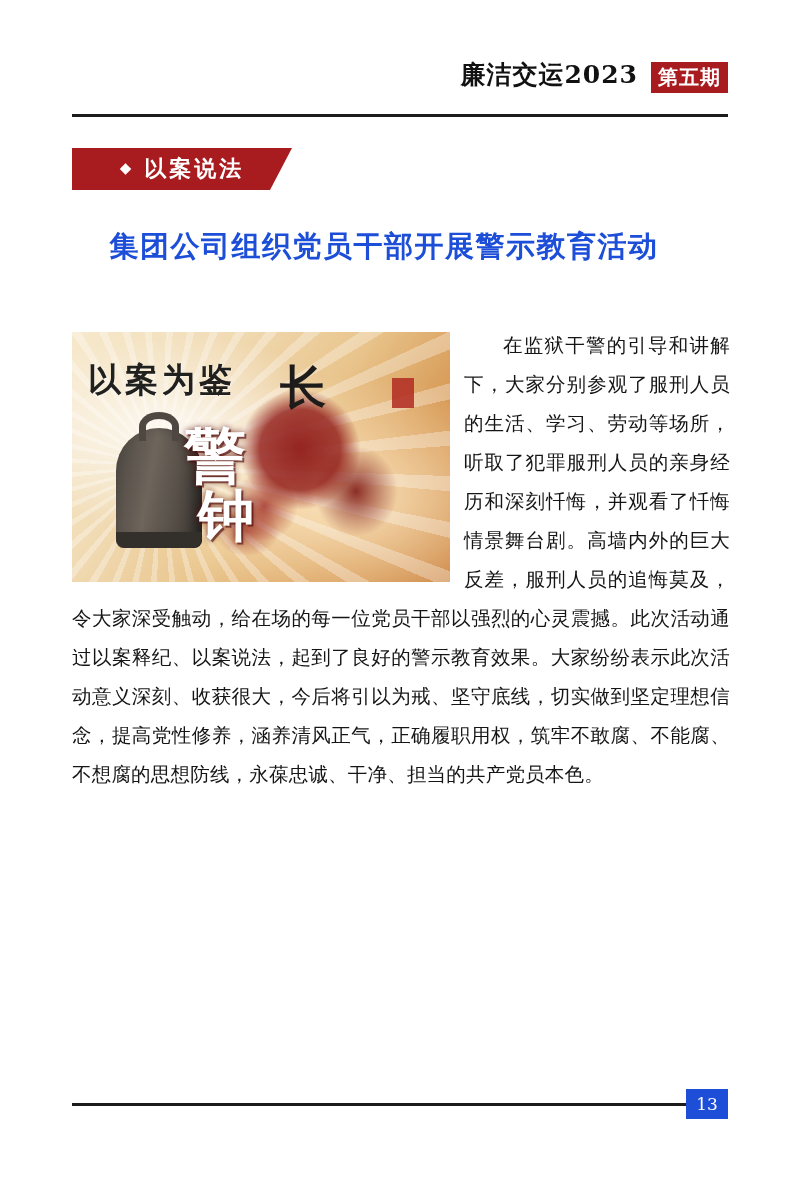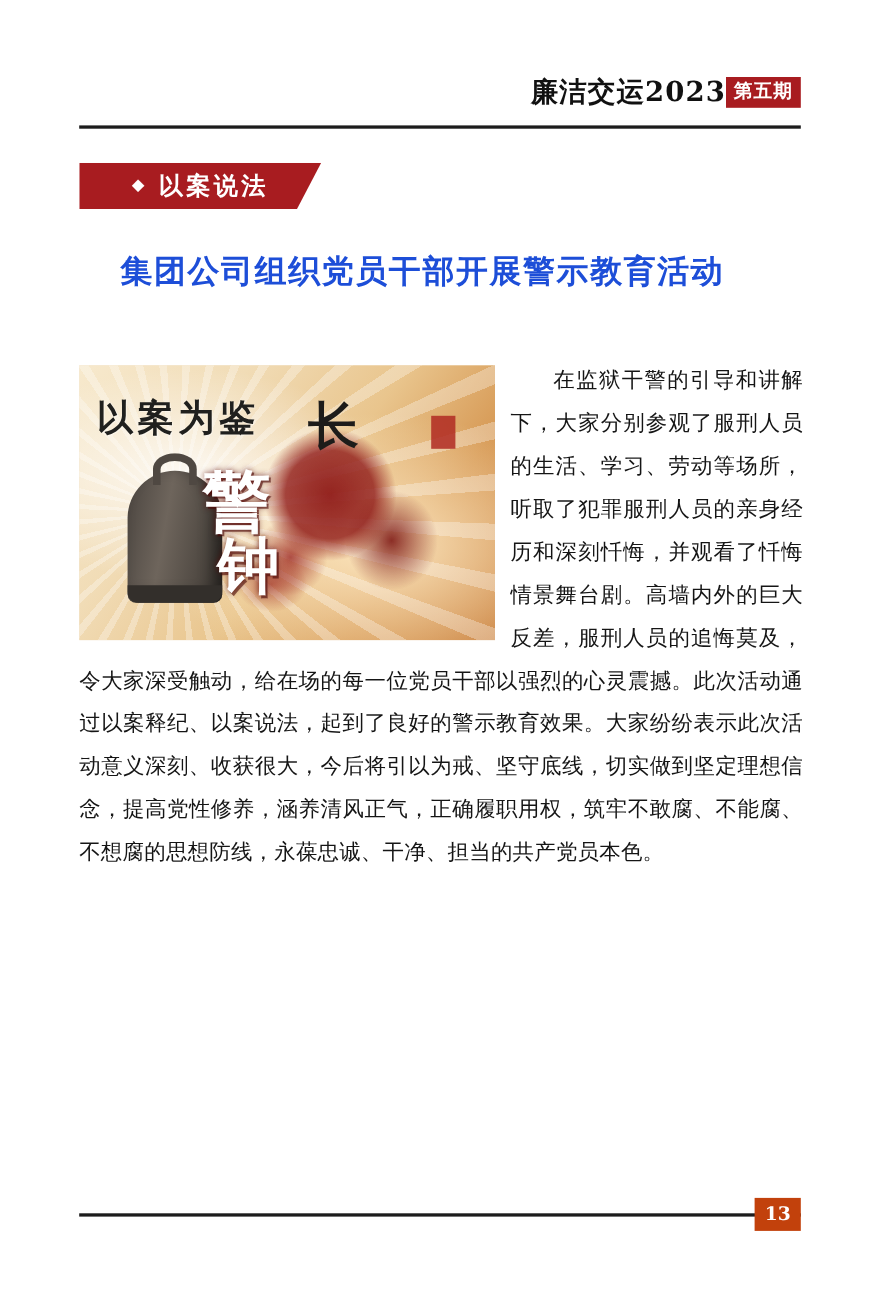"廉洁交运2023" .header-inner { align-items: center -> flex-start }
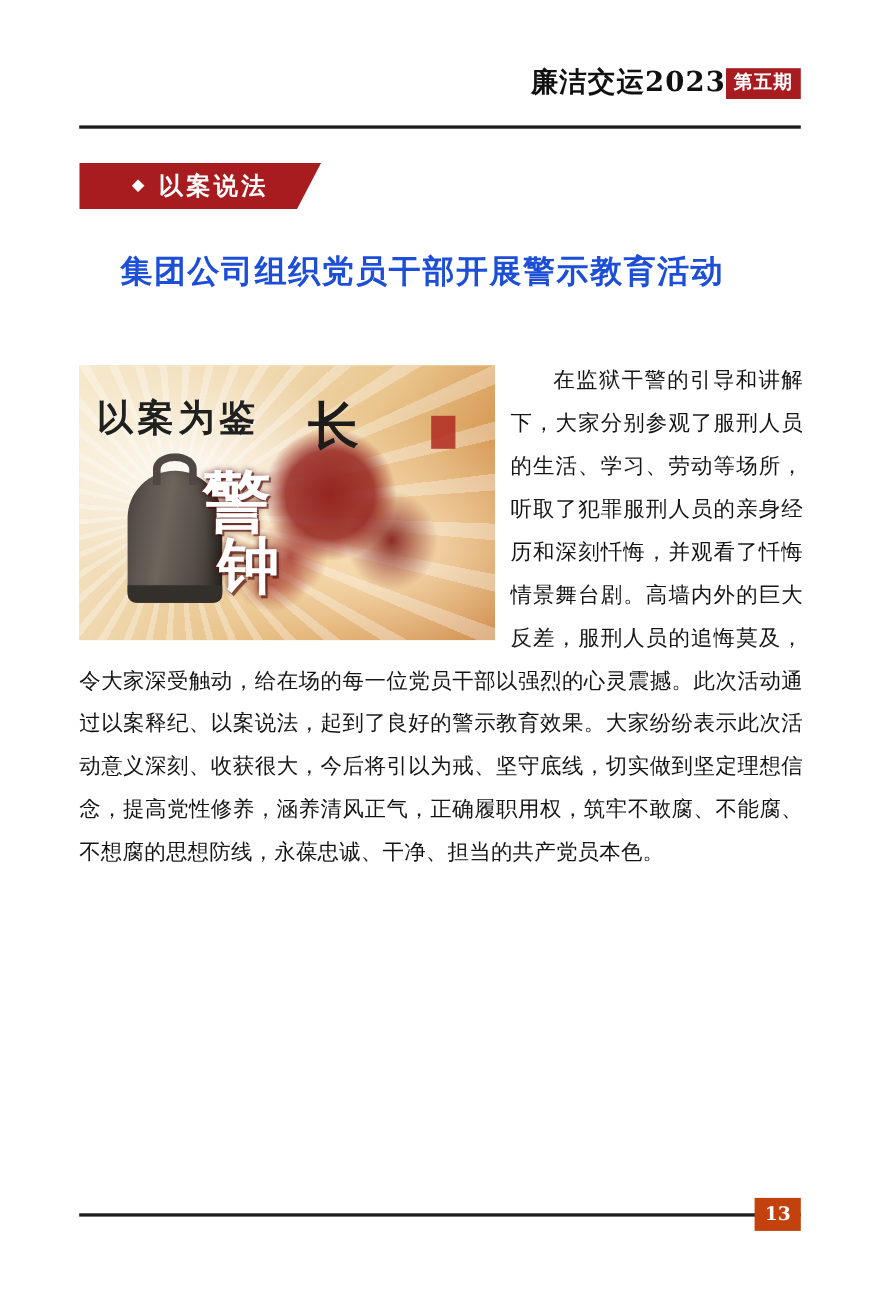"第五期" .issue-badge { font-size: 17px -> 20px; margin-left: 0 -> 13px }
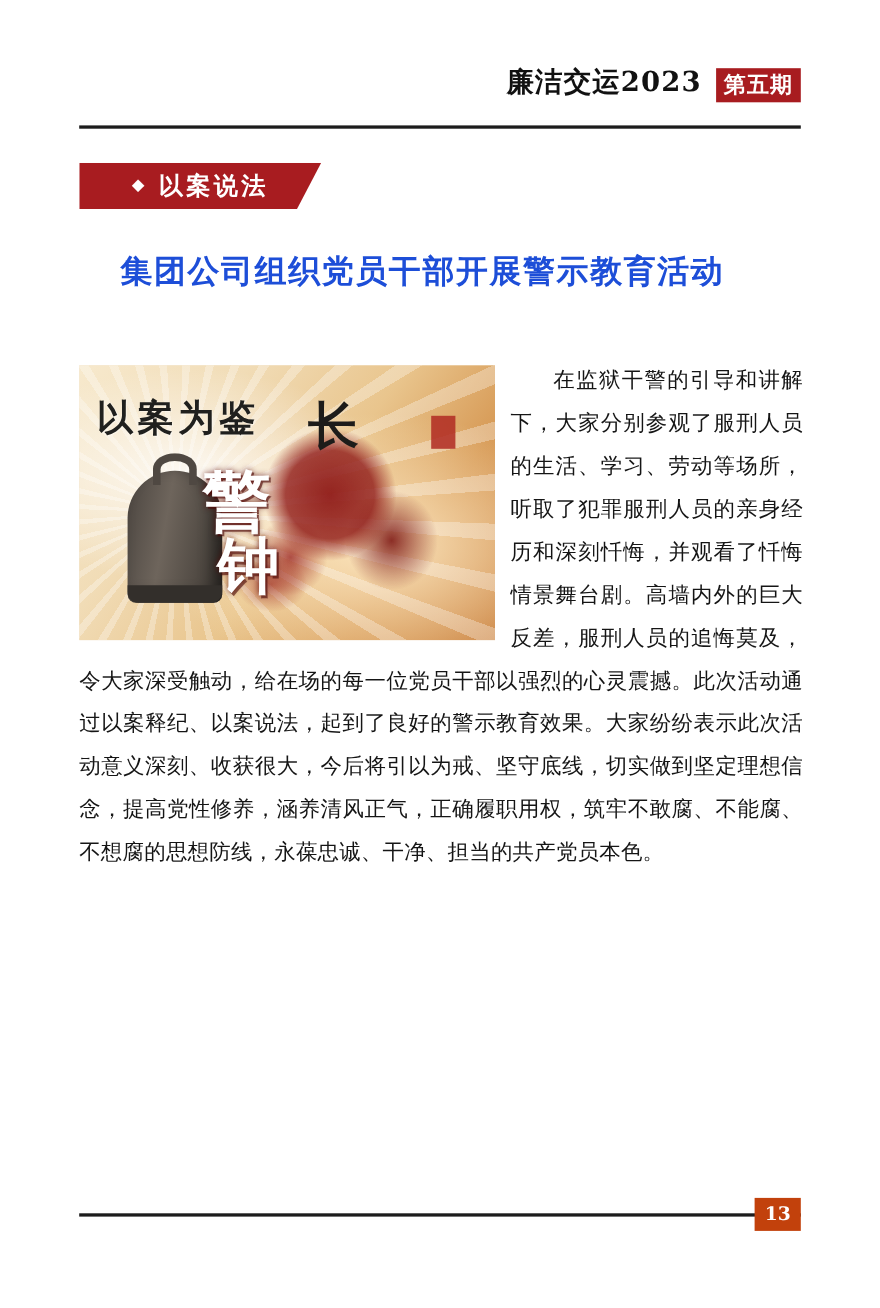"13" .page-number { background: #c2410c -> #1d4ed8; font-weight: bold -> normal }
